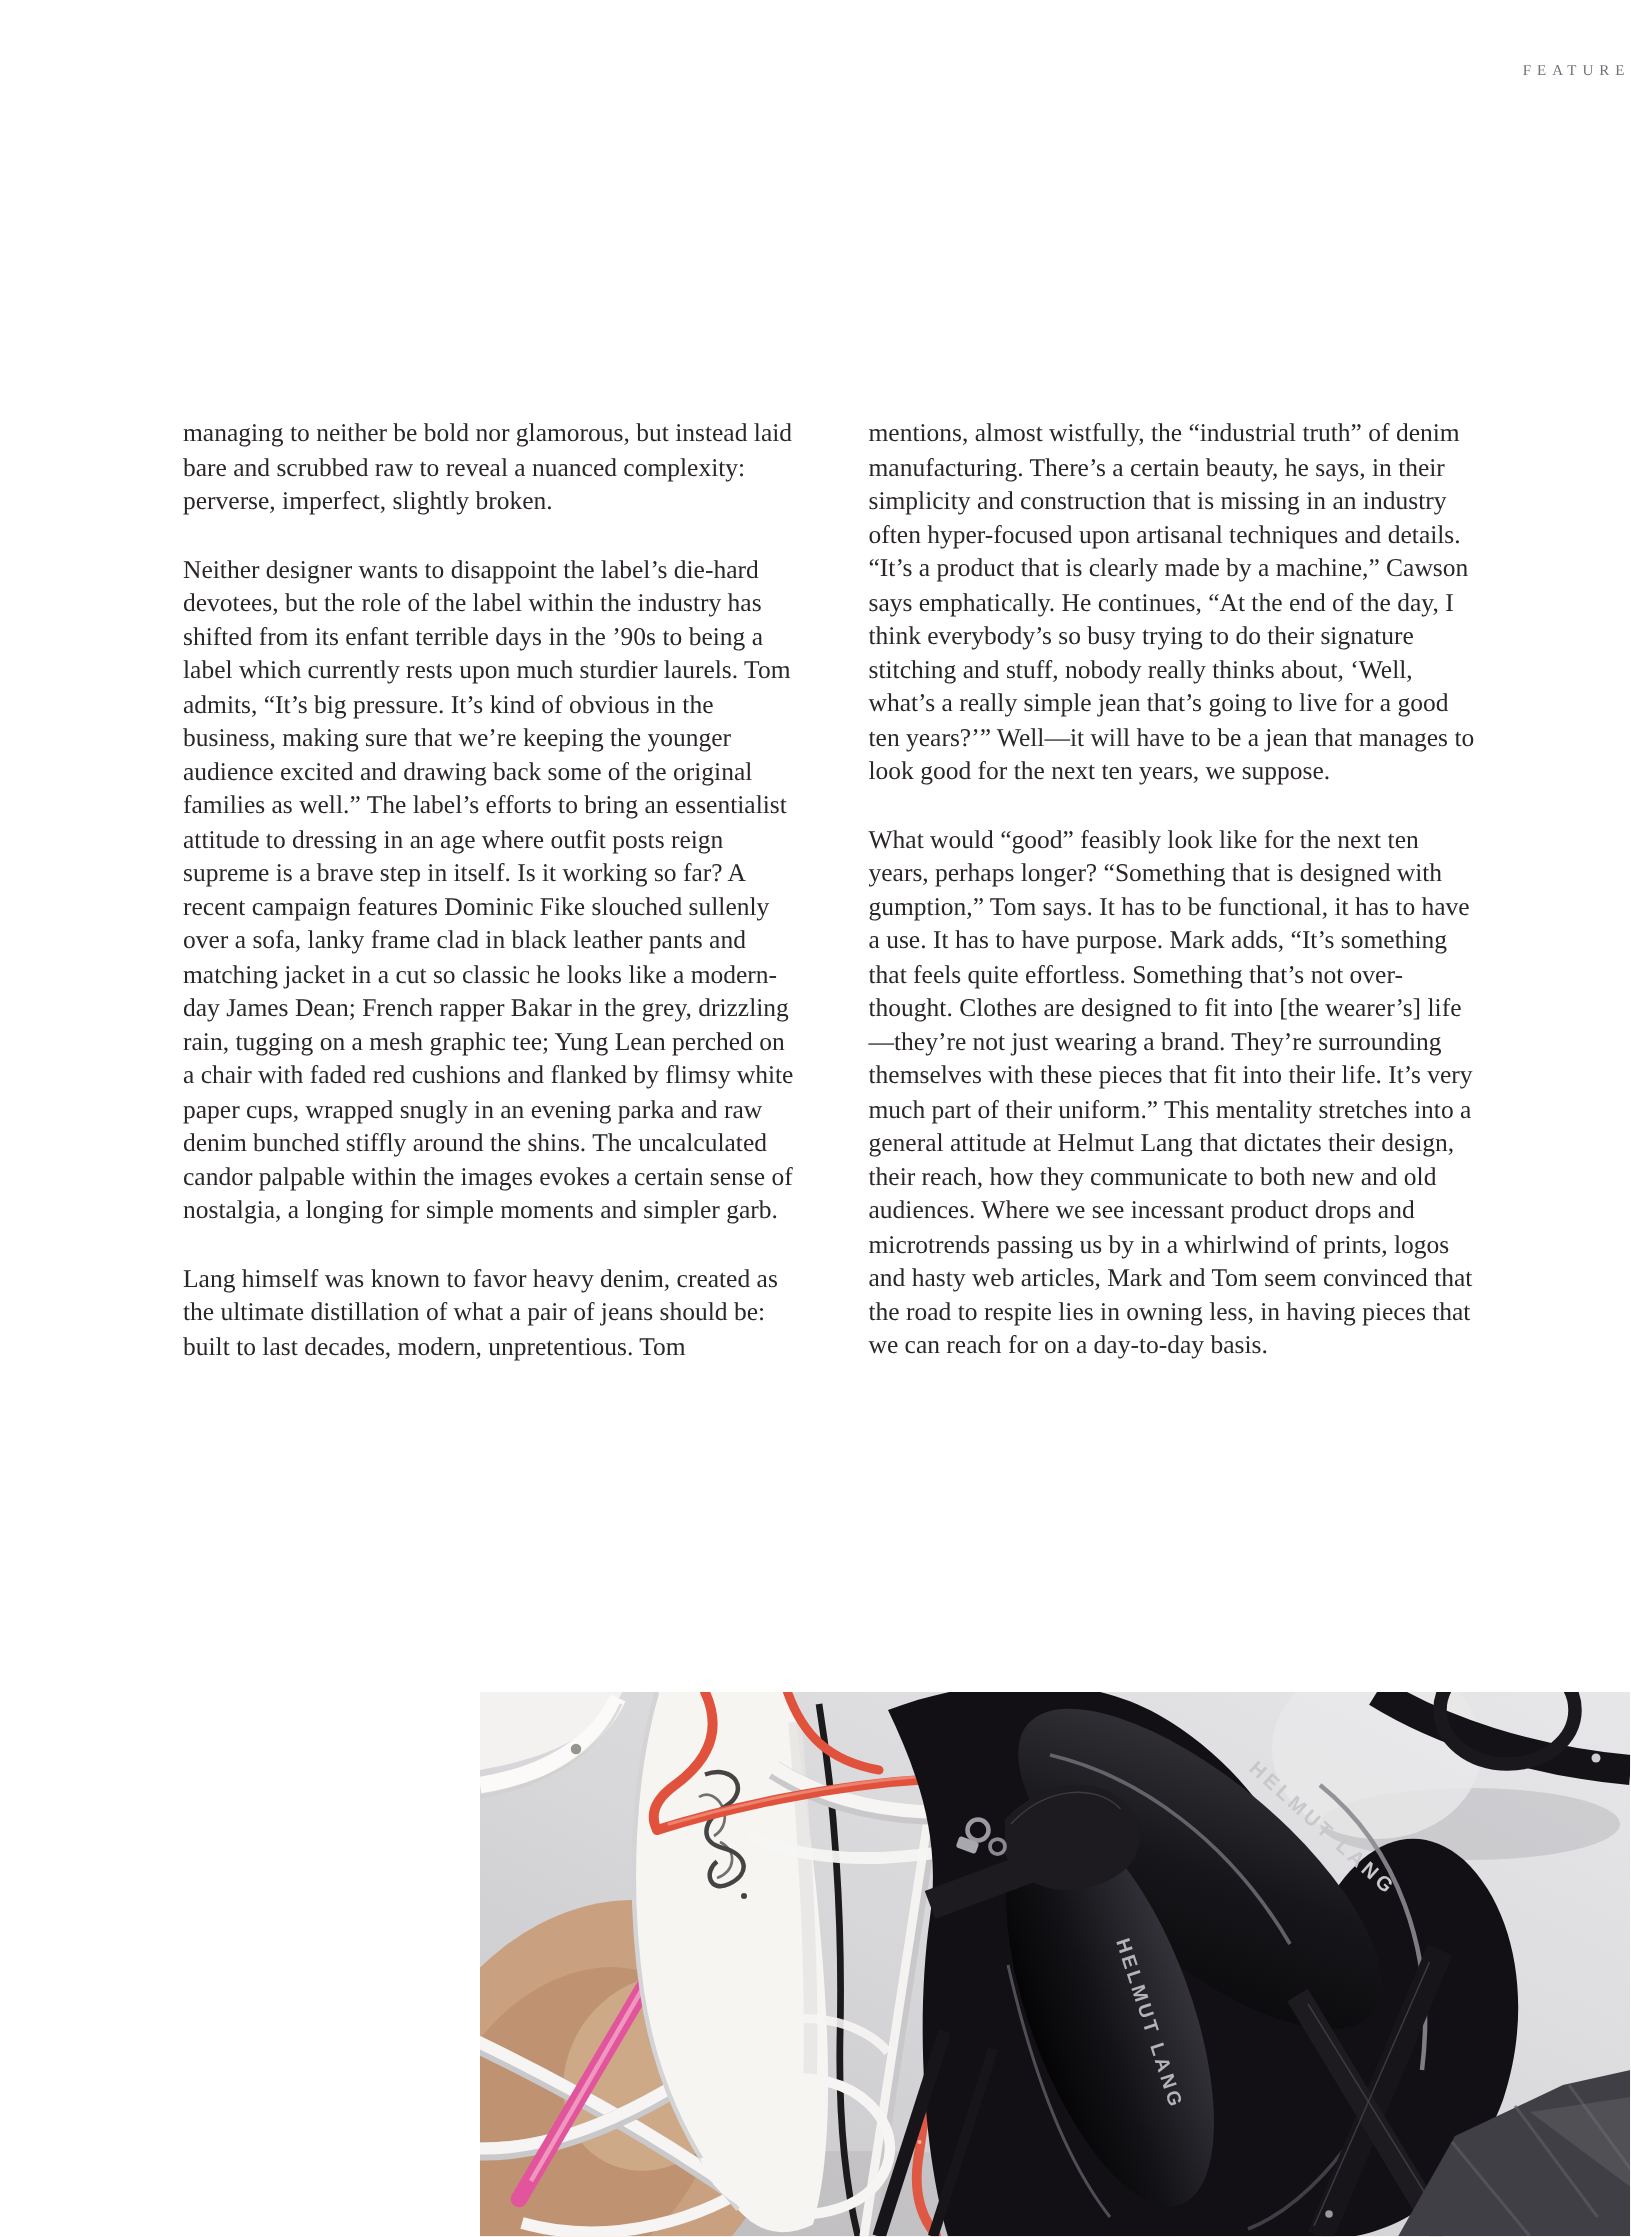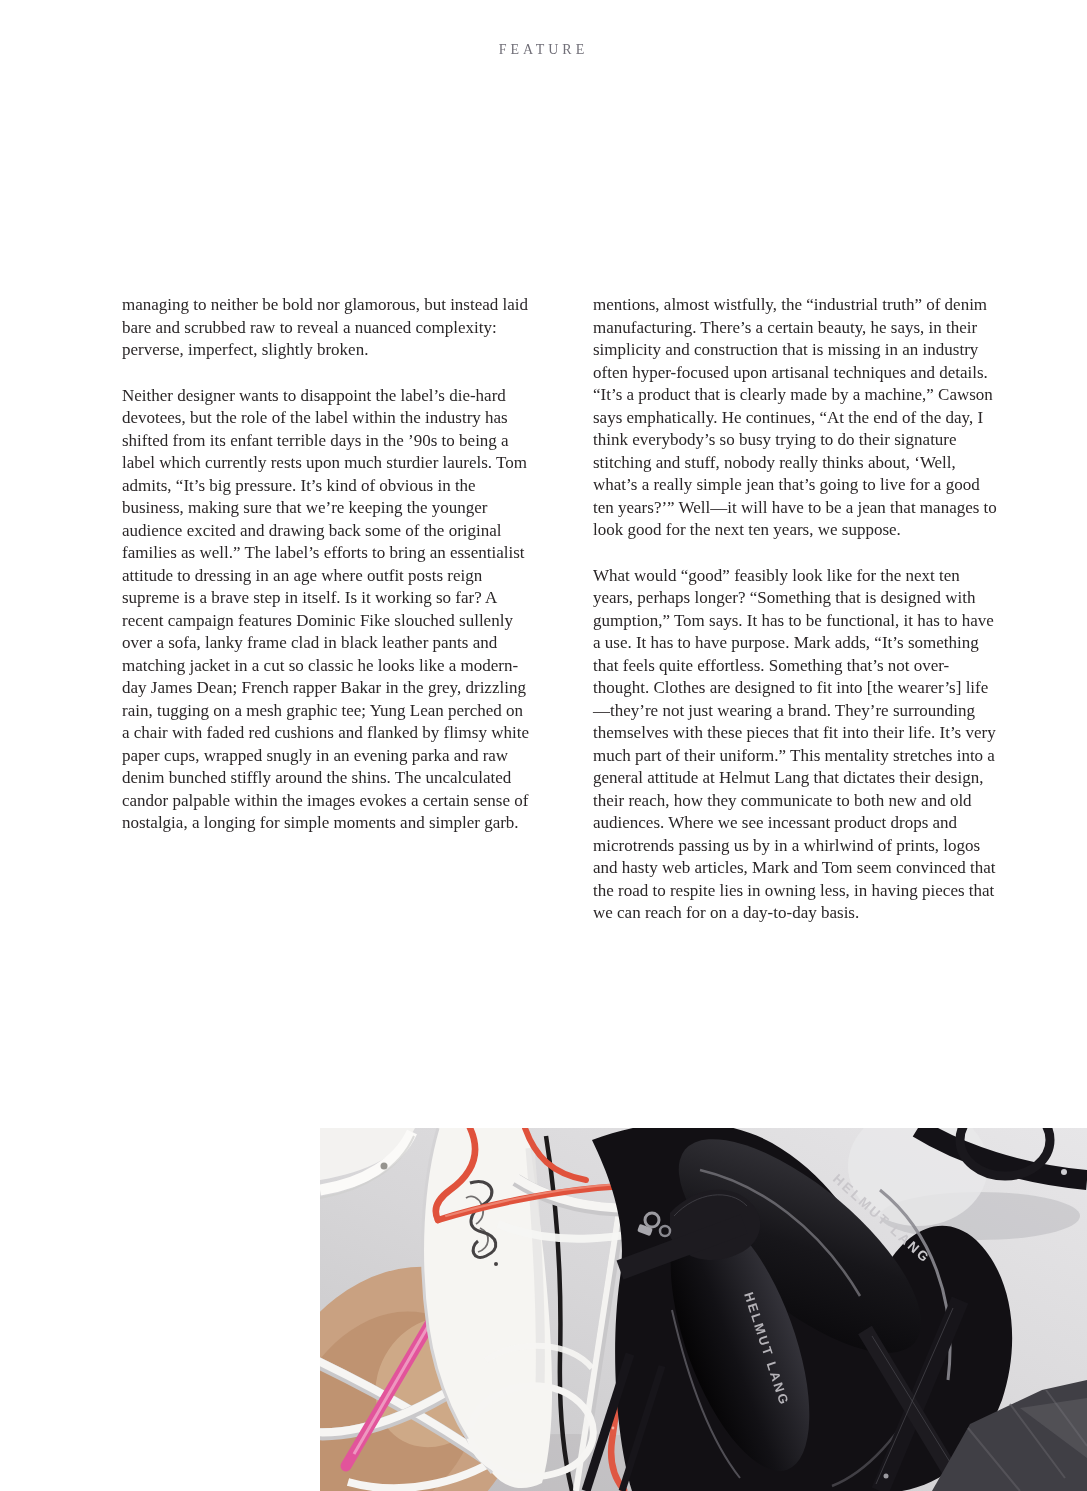"FEATURE" .kicker { font-size: 14px -> 10px; text-align: center -> right }
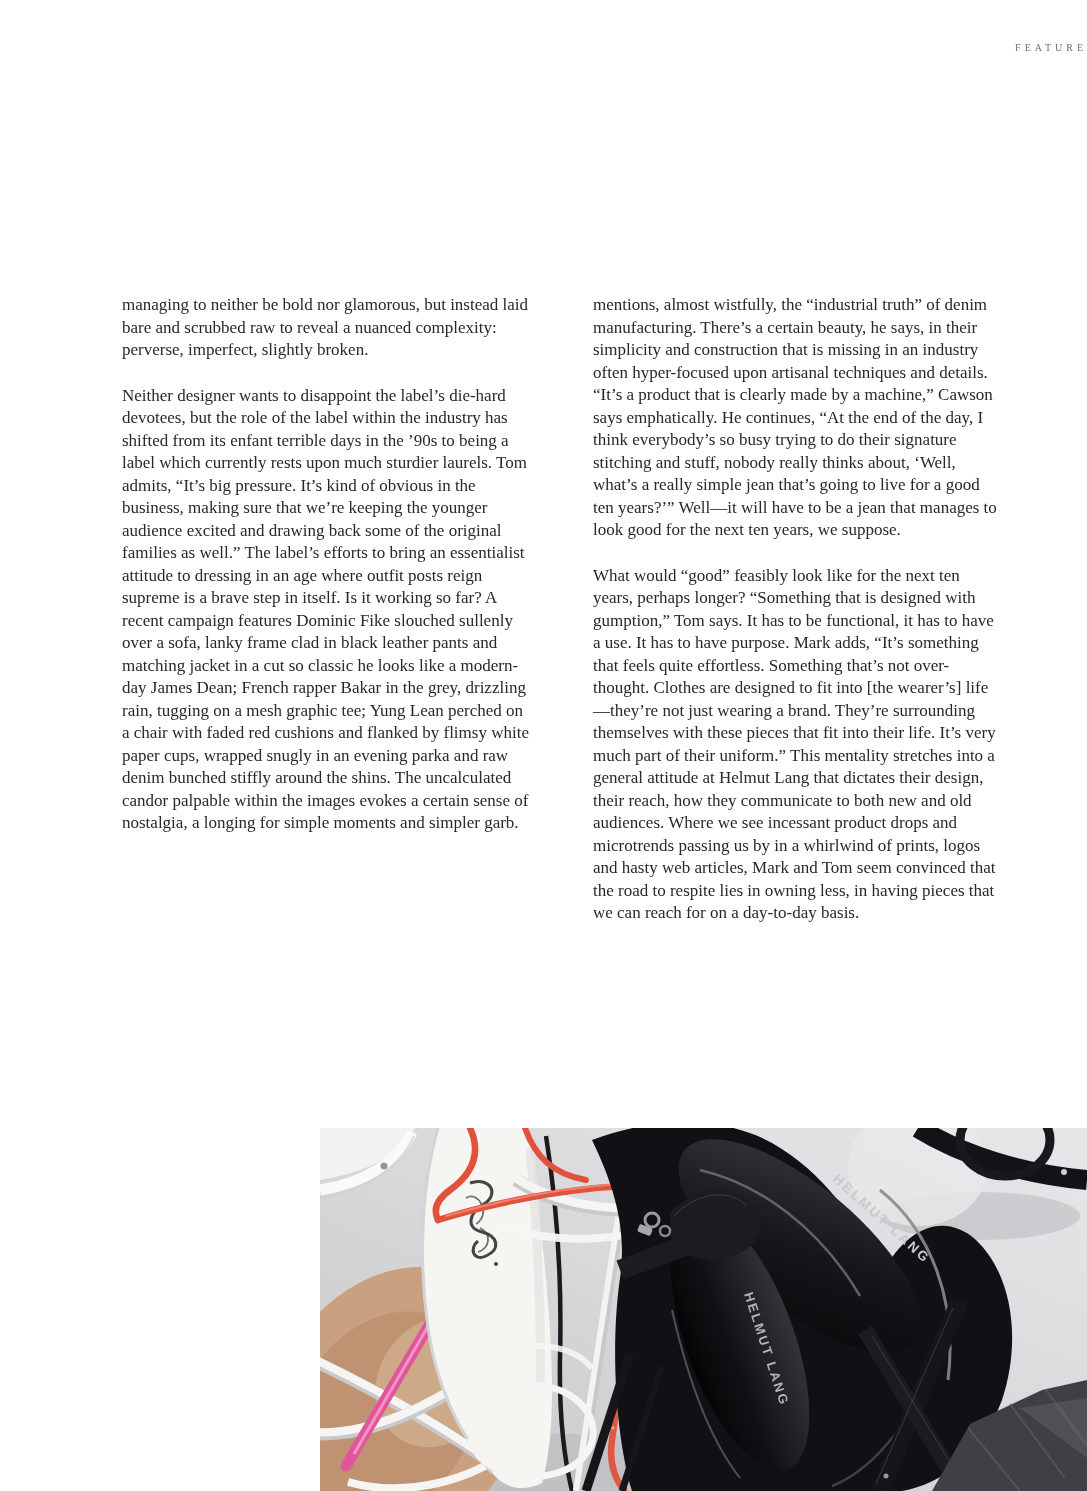"managing to neither be bold" .article { column-gap: 62px -> 48px; top: 294px -> 278px }
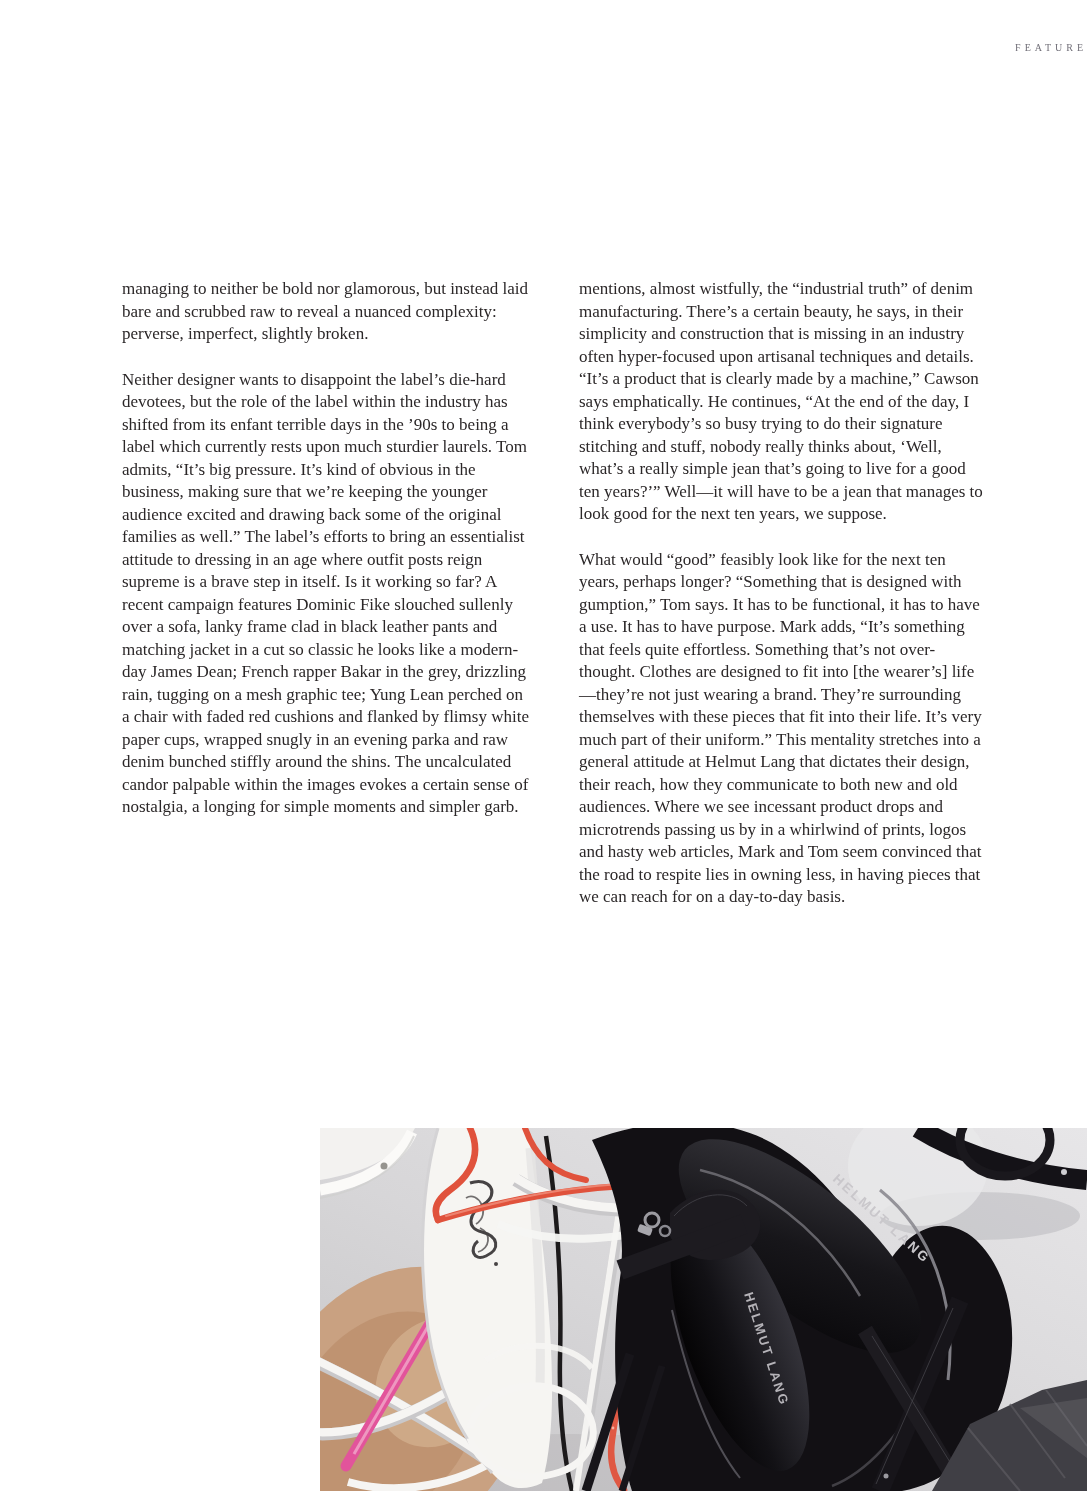"Lang himself was known to" p { html: none -> <p>Lang himself was known to favor heavy denim, created as the ultimate distillation of what a pair of jeans should be: built to last decades, modern, unpretentious. Tom</p> }
